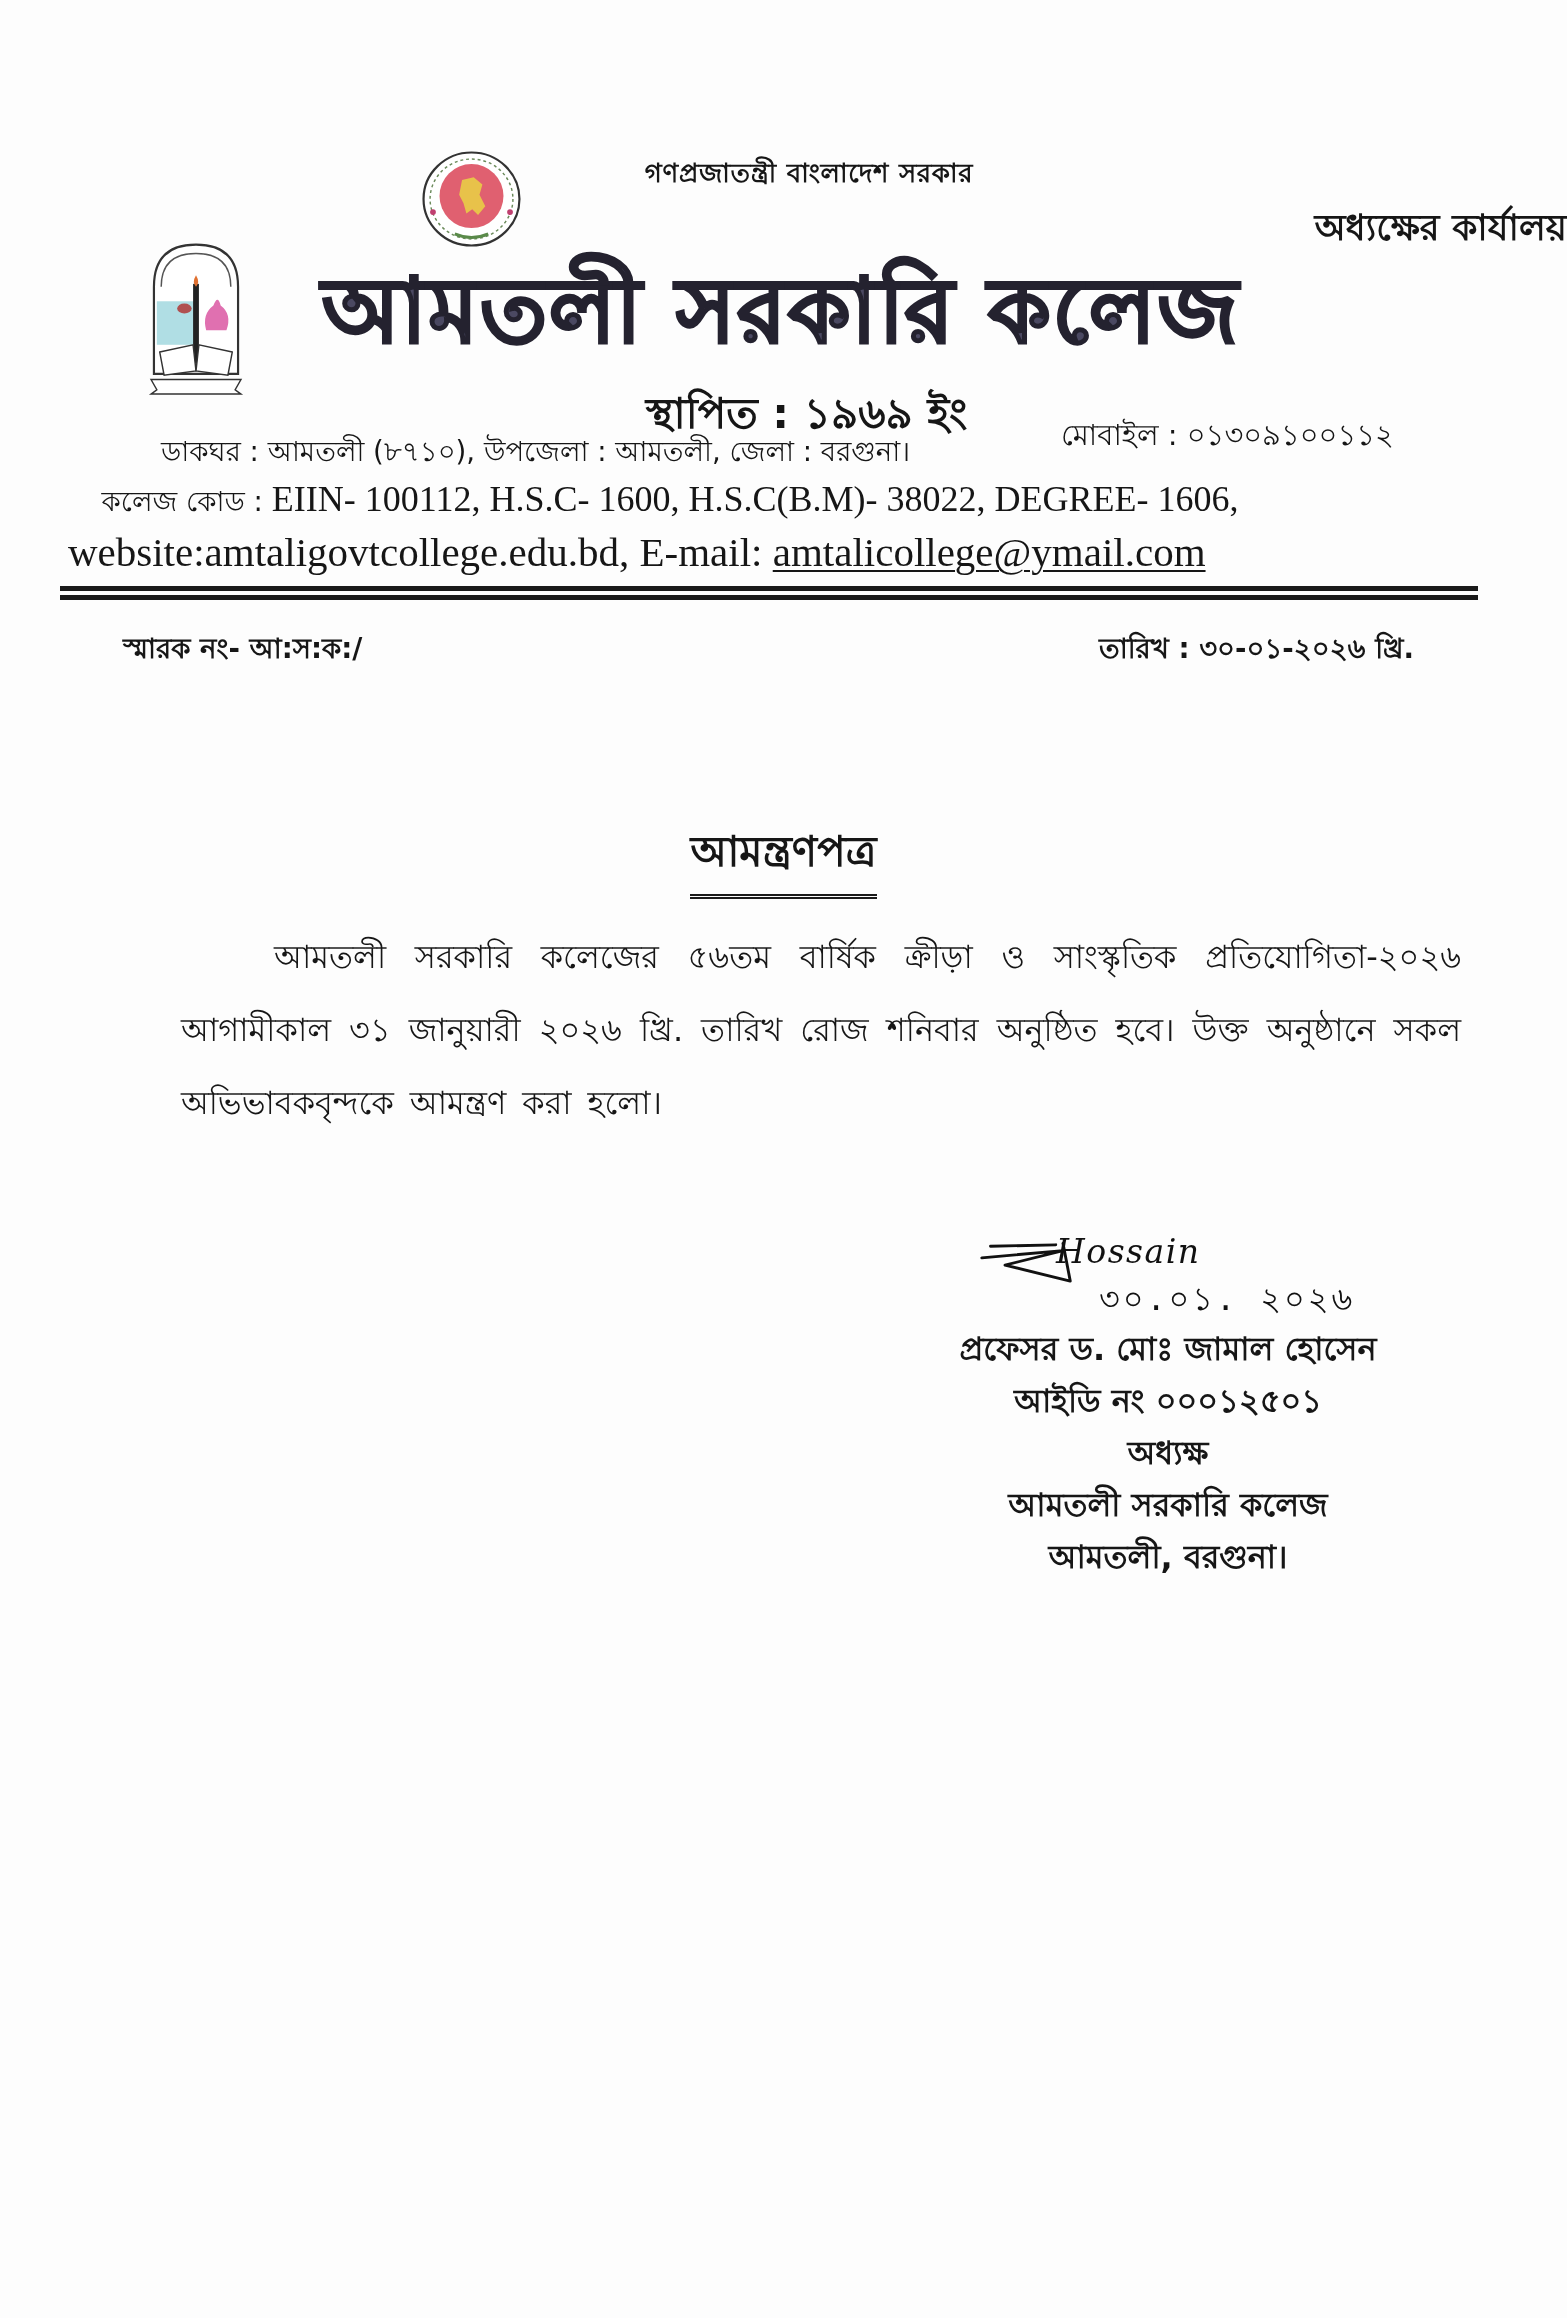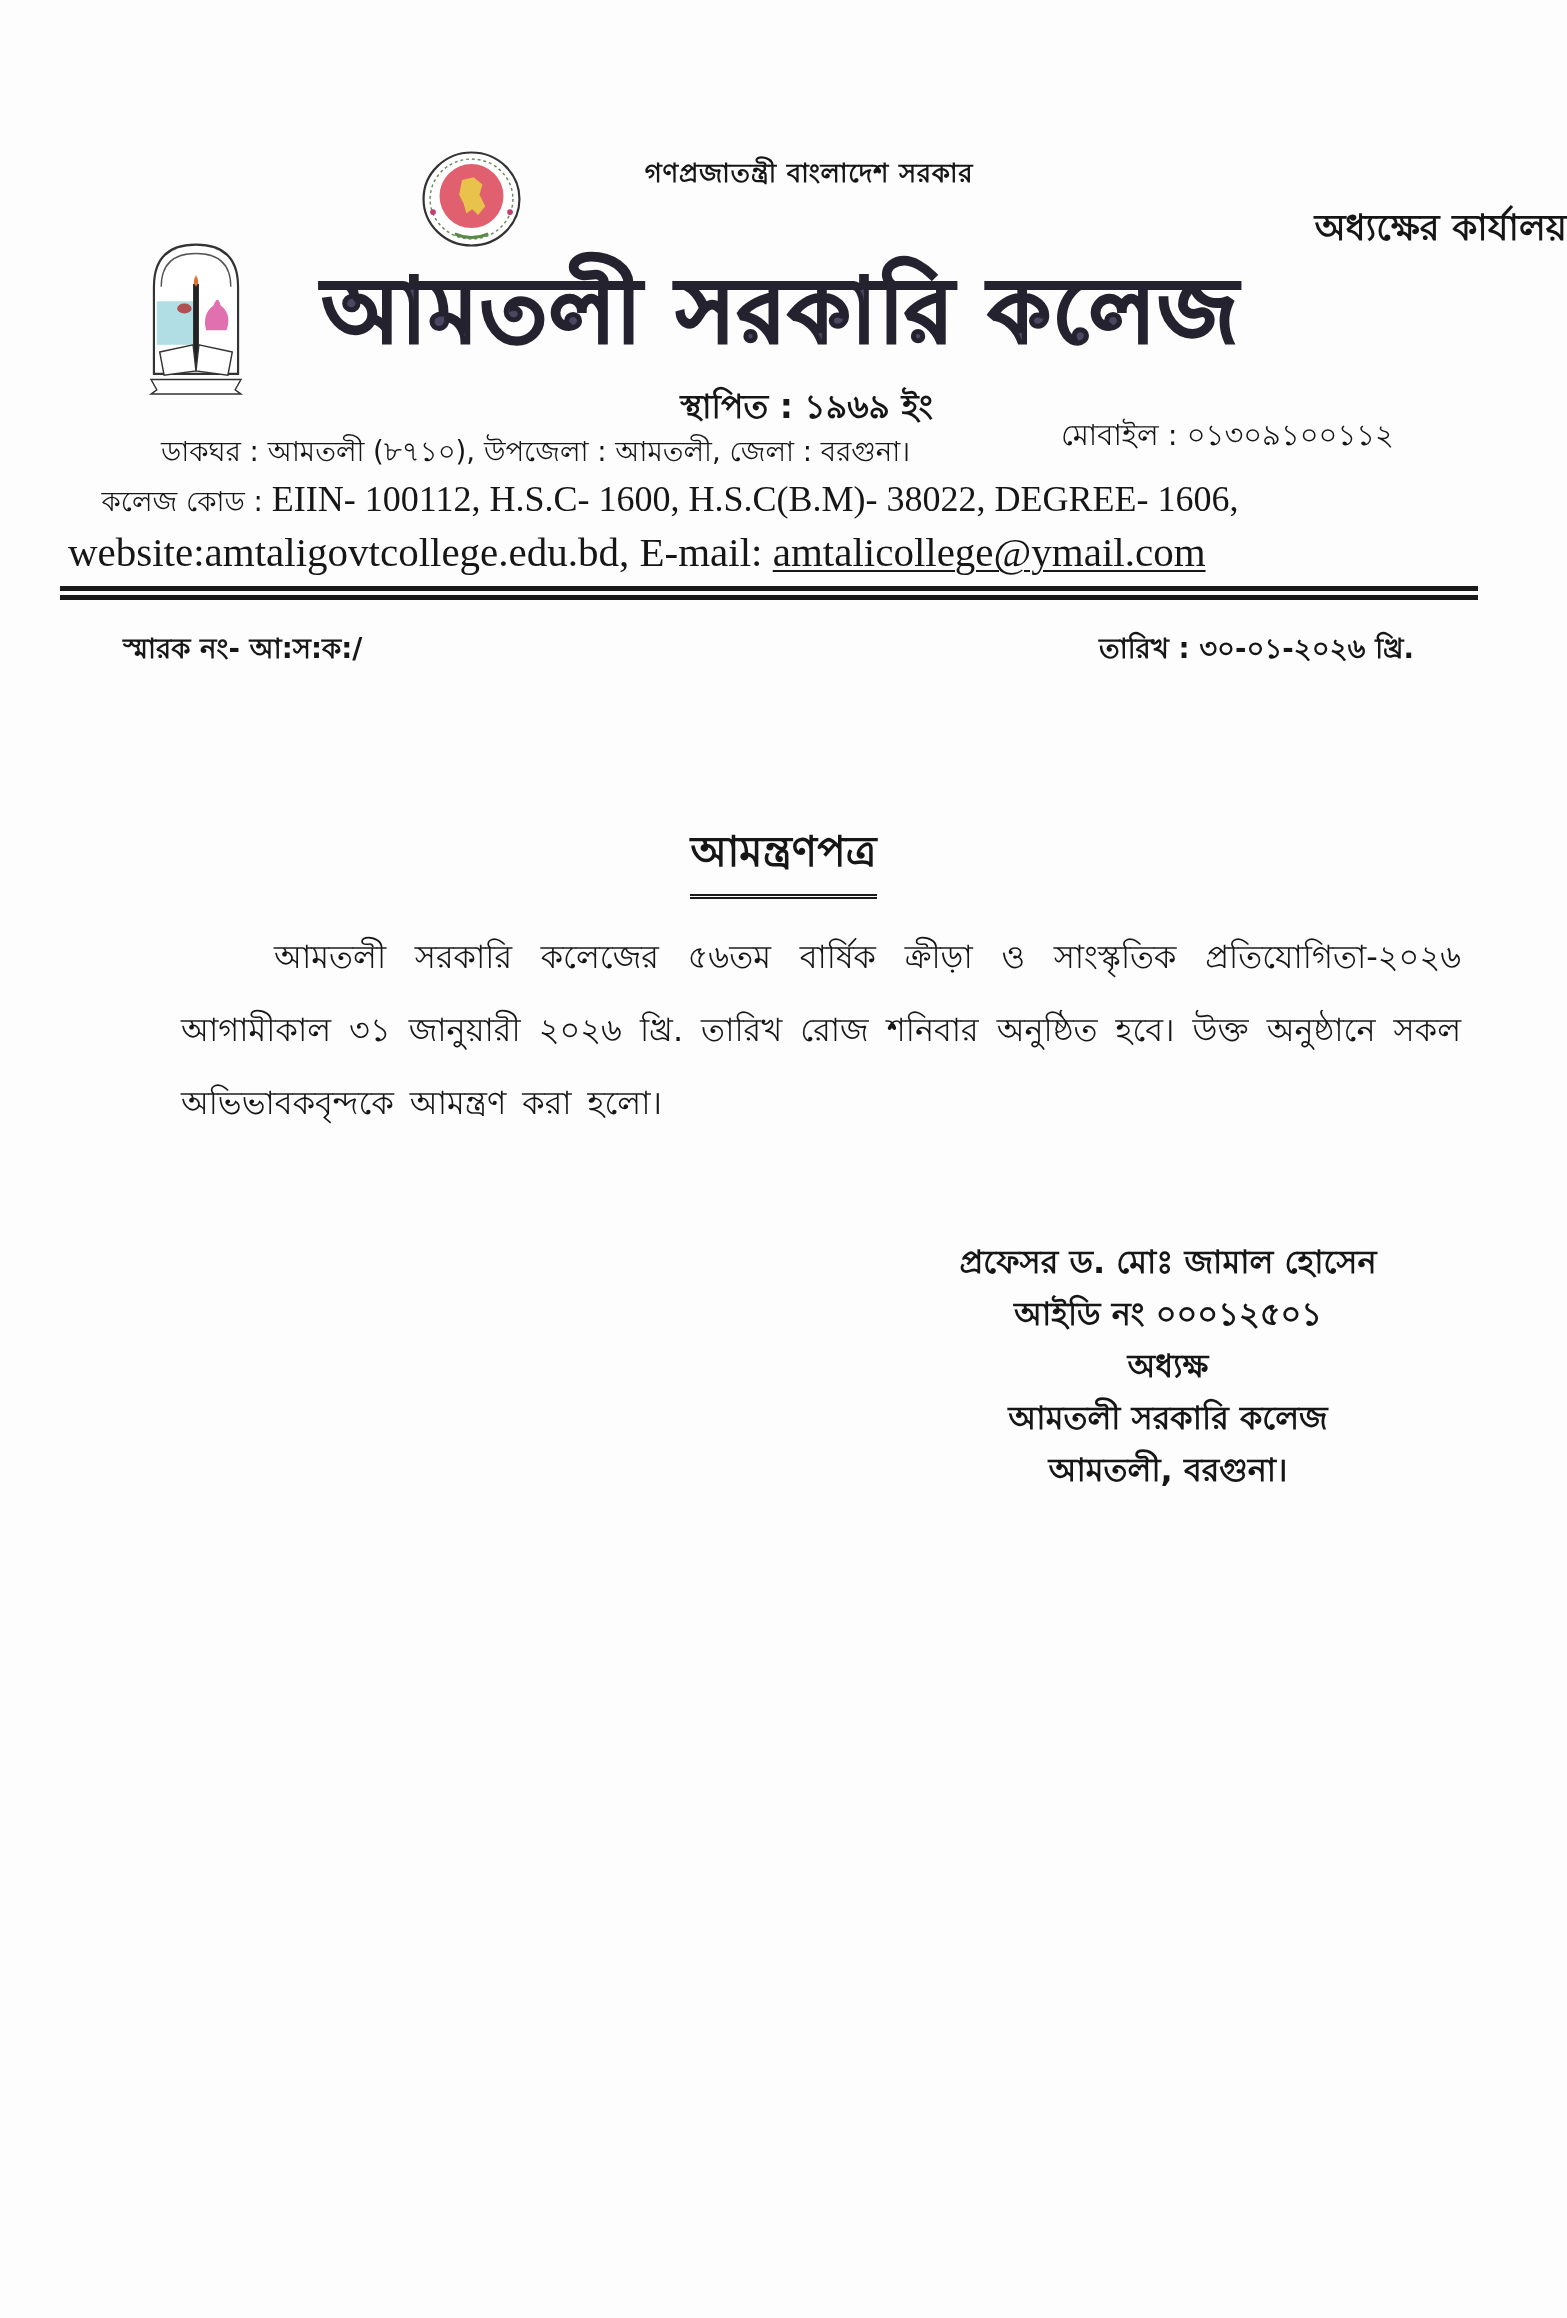"স্থাপিত : ১৯৬৯ ইং" .established { font-size: 33px -> 42px }
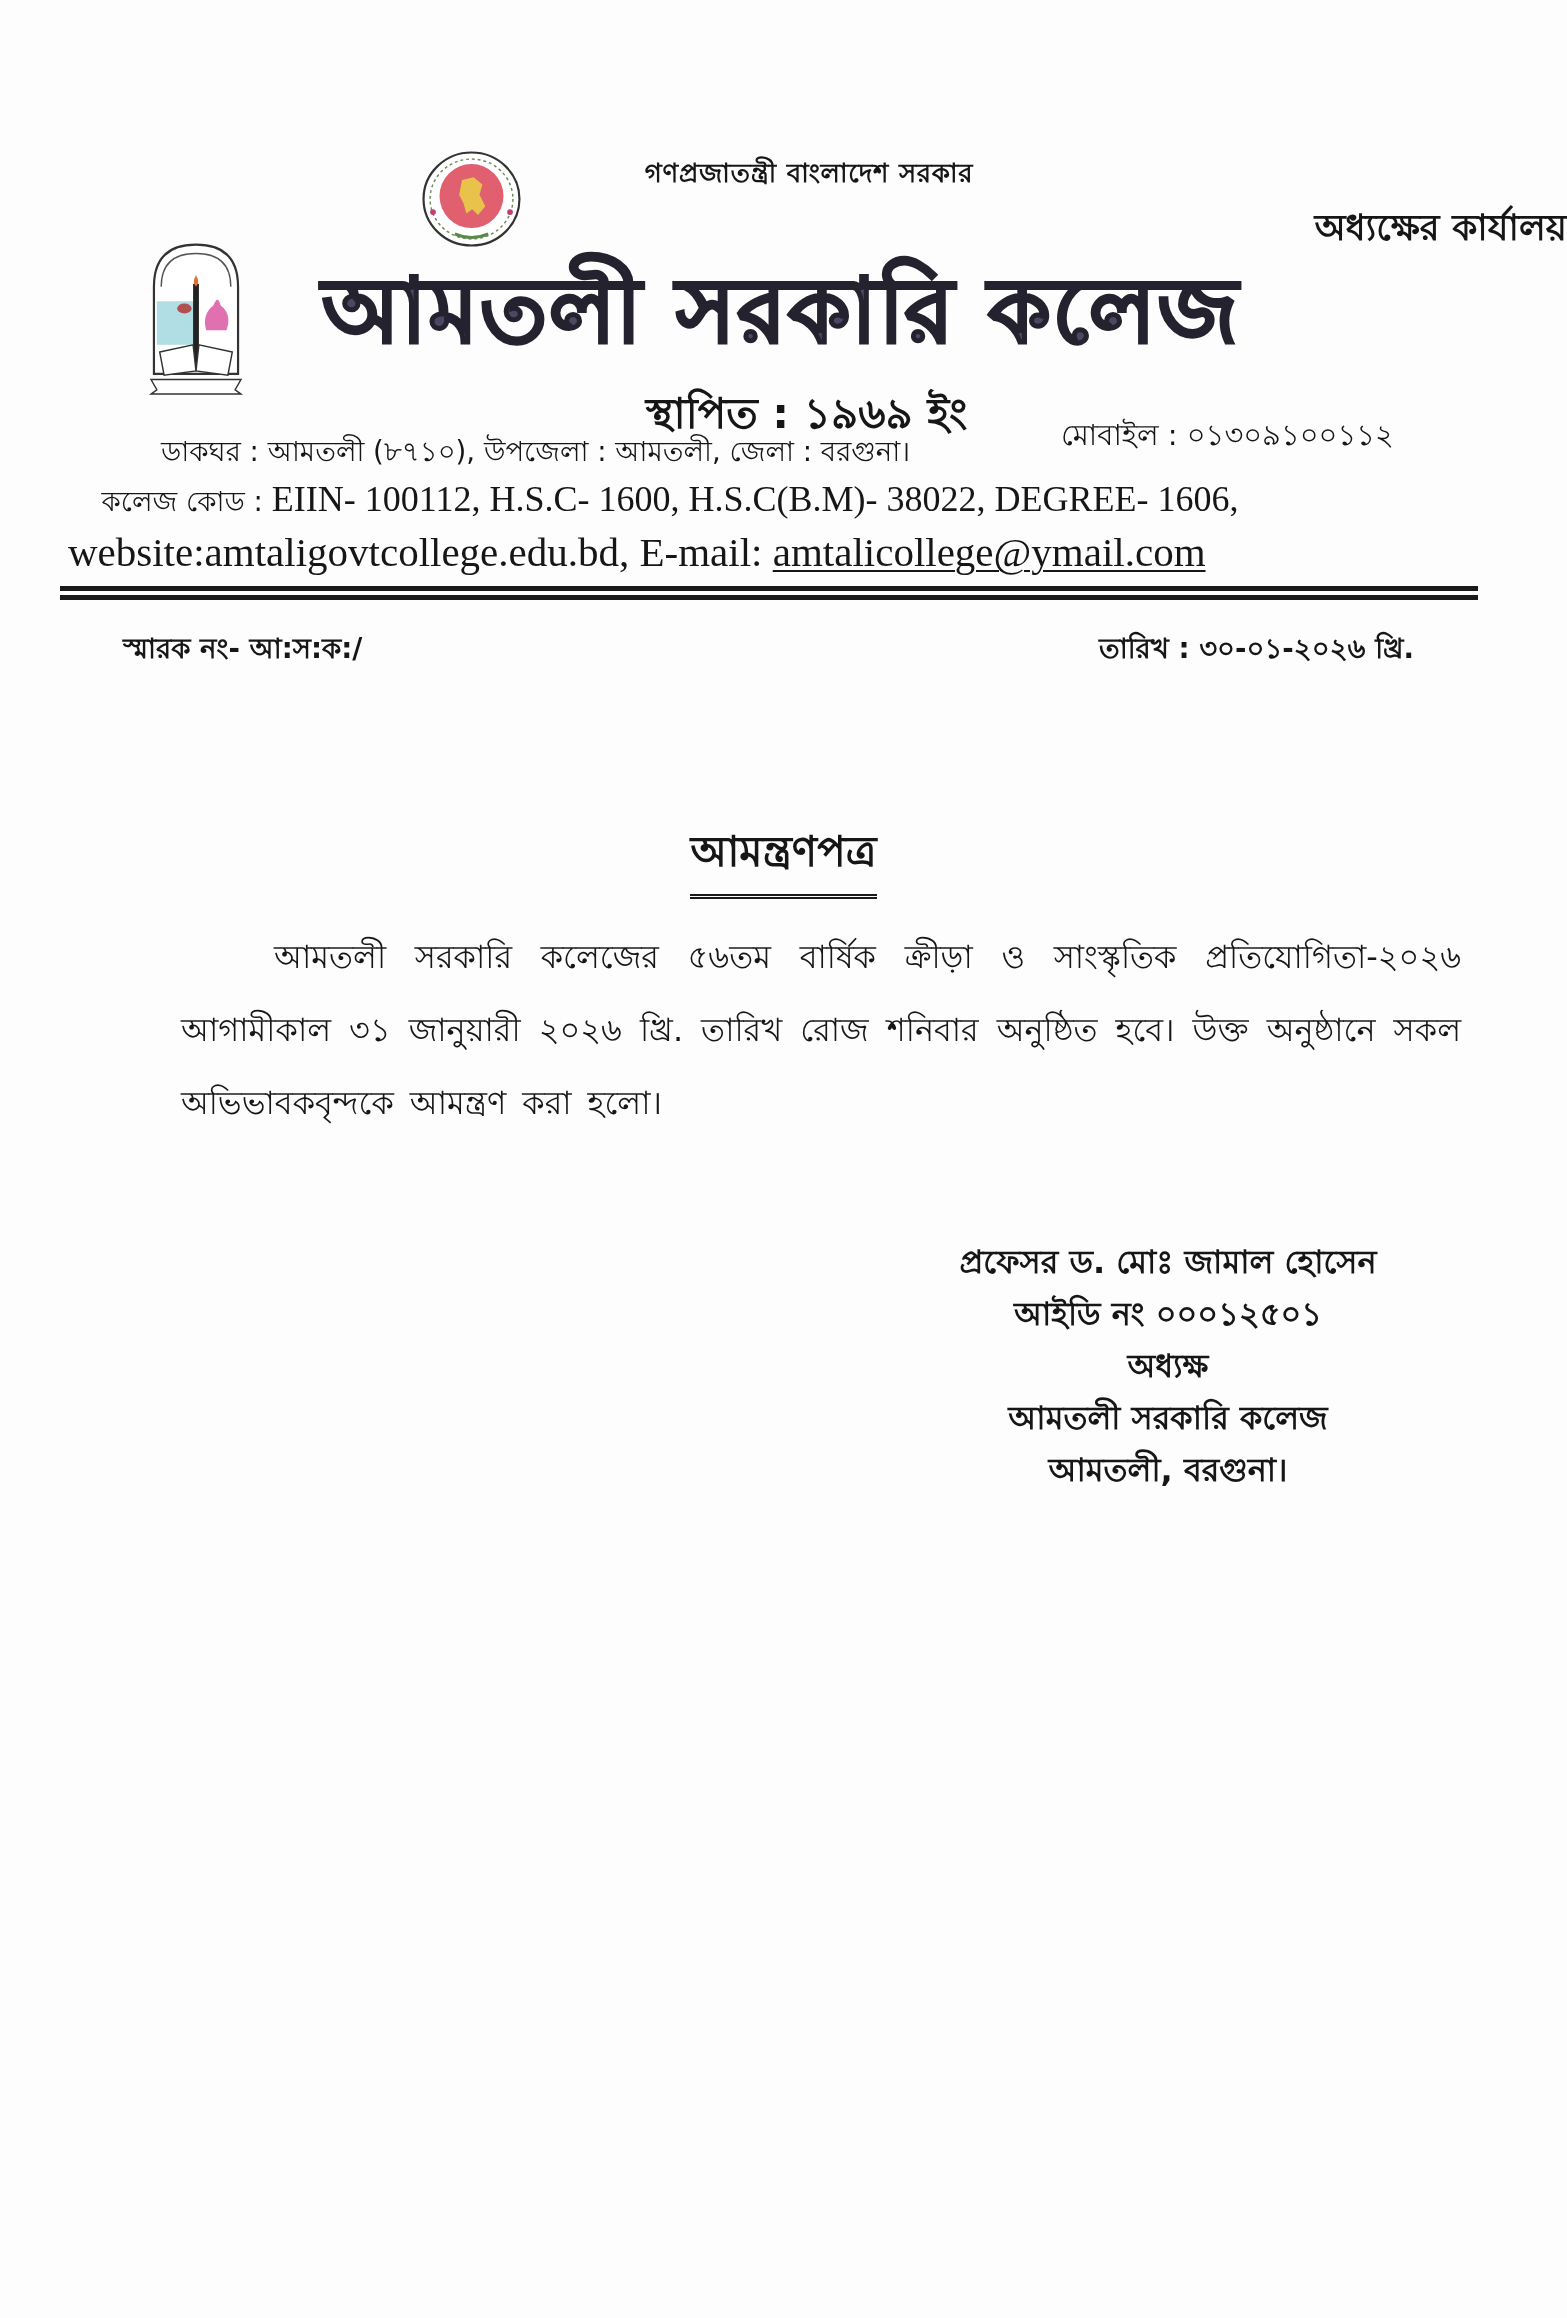"Hossain" div.signature { html: none -> <div> <svg> <path></path> </svg> <span>Hossain</span> <span>৩০.০১. ২০২৬</span> </div> }
